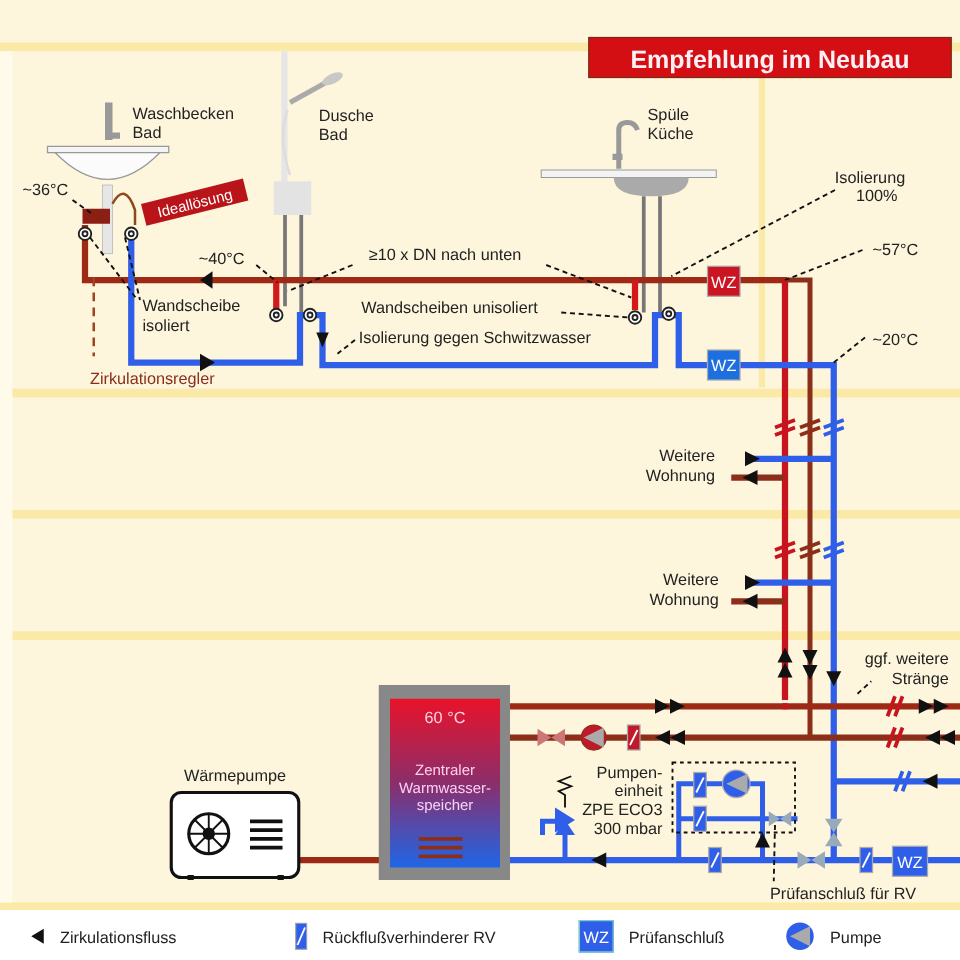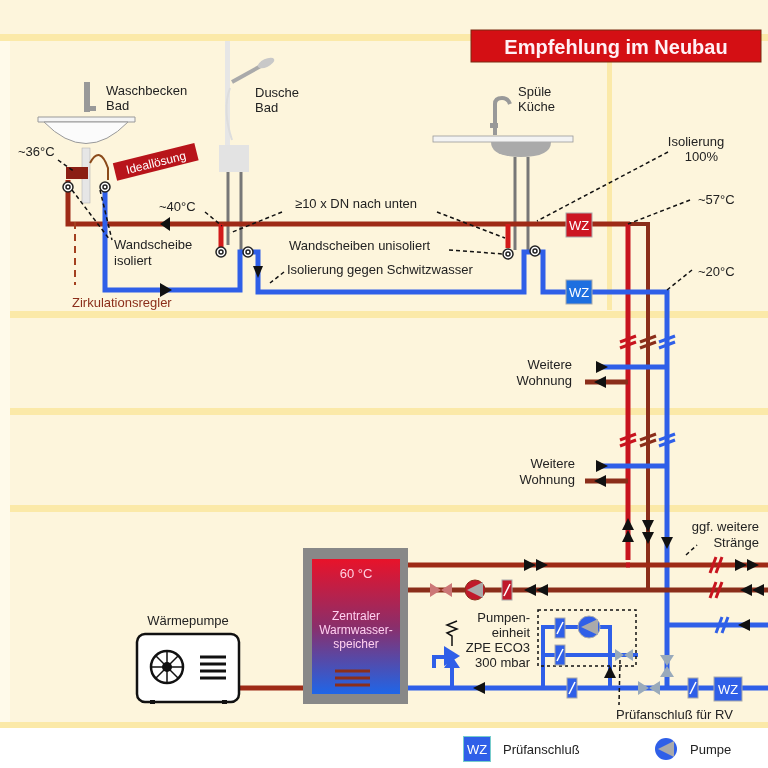"Zirkulationsfluss" div.lg-item { html: none -> <div> <span> <svg> <path></path> </svg> </span> <span>Zirkulationsfluss</span> </div> }
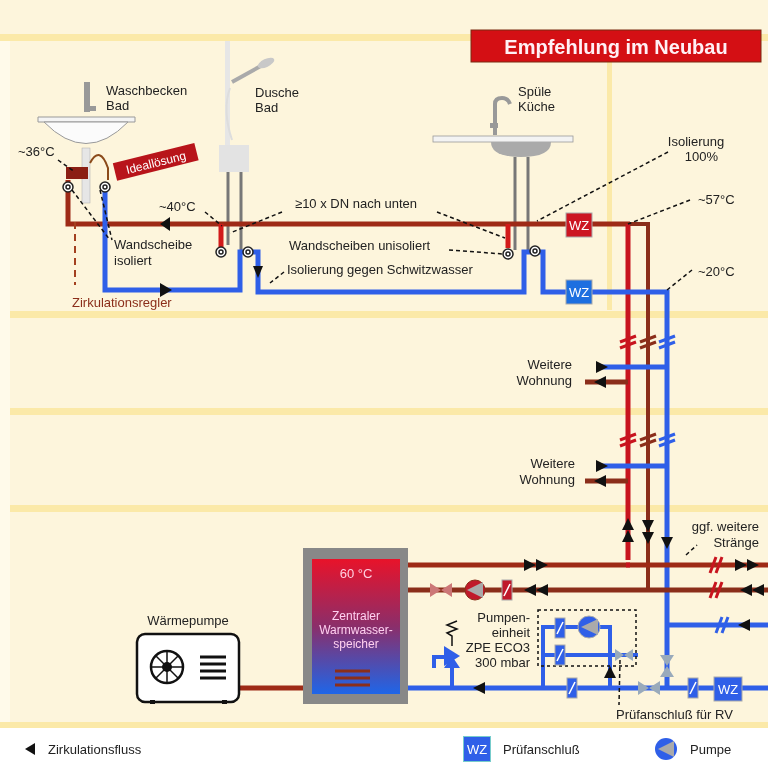"Rückflußverhinderer RV" div.lg-item { html: none -> <div> <span> <svg> <rect></rect> <path></path> </svg> </span> <span>Rückflußverhinderer RV</span> </div> }
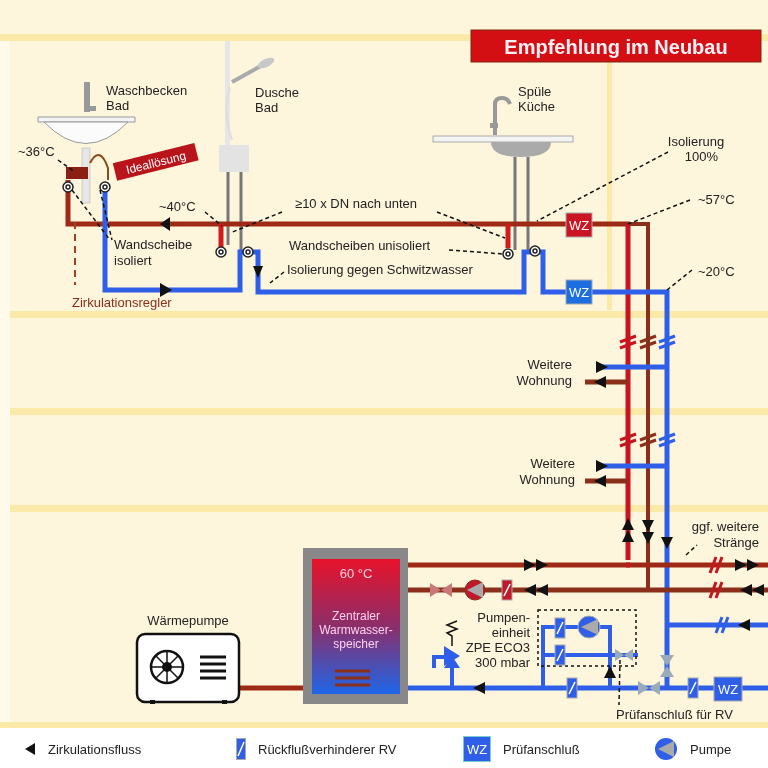"Pumpe" div.lg-item { left: 654px -> 628px }
